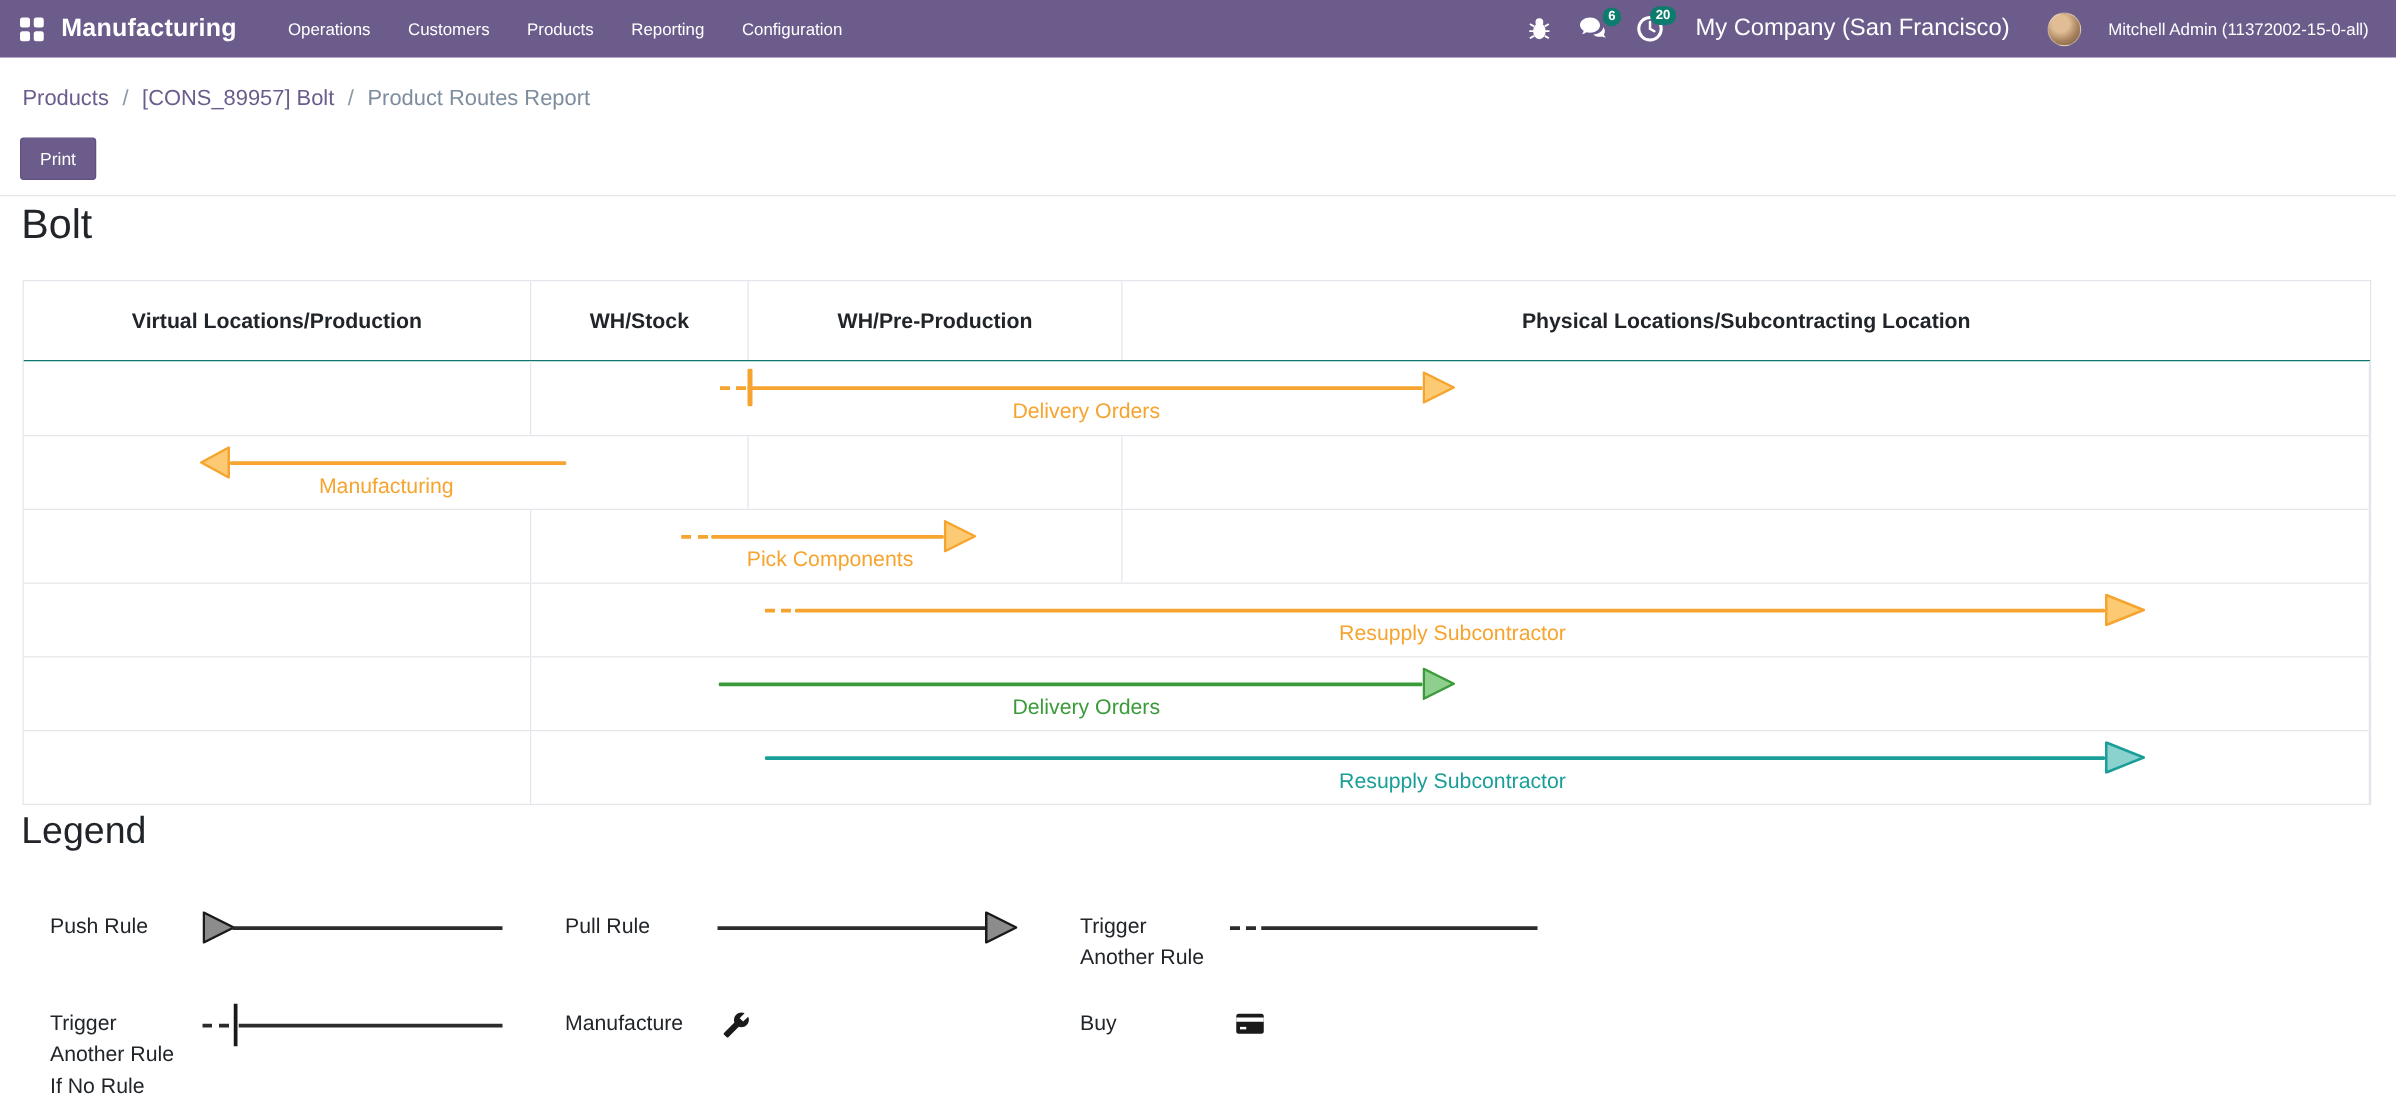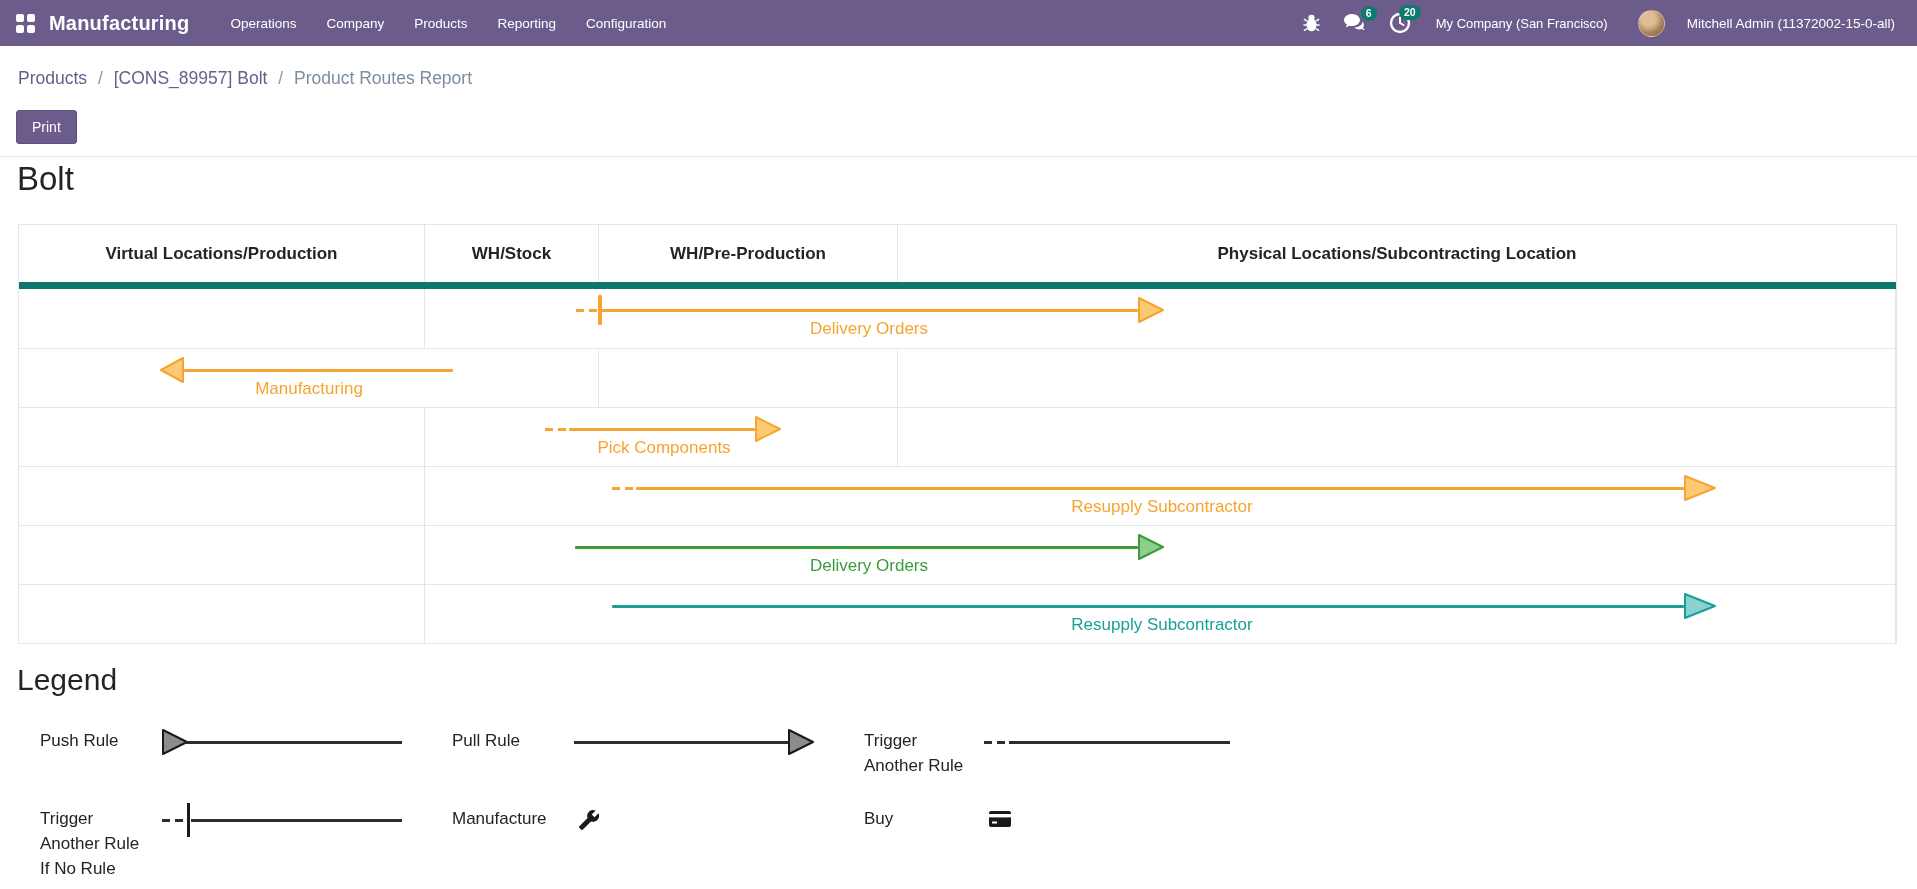"Company" div.menu-item { text: Company -> Customers }
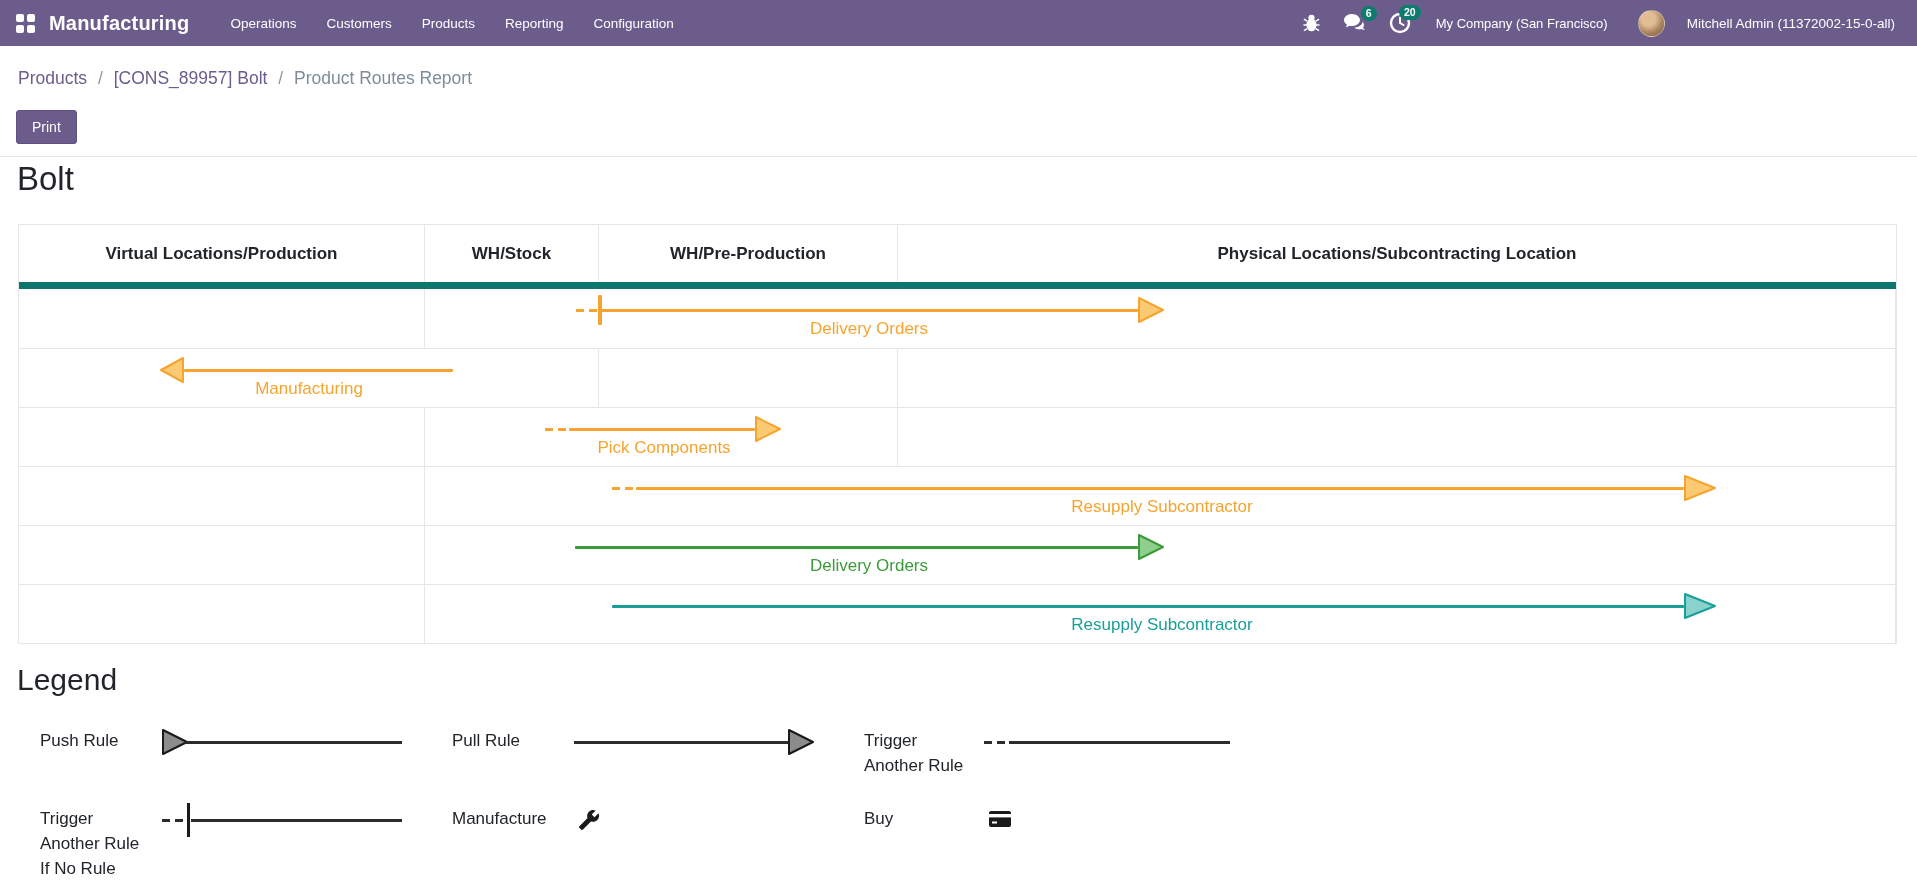"My Company (San Francisco)" .nav-text { font-size: 13px -> 19px }
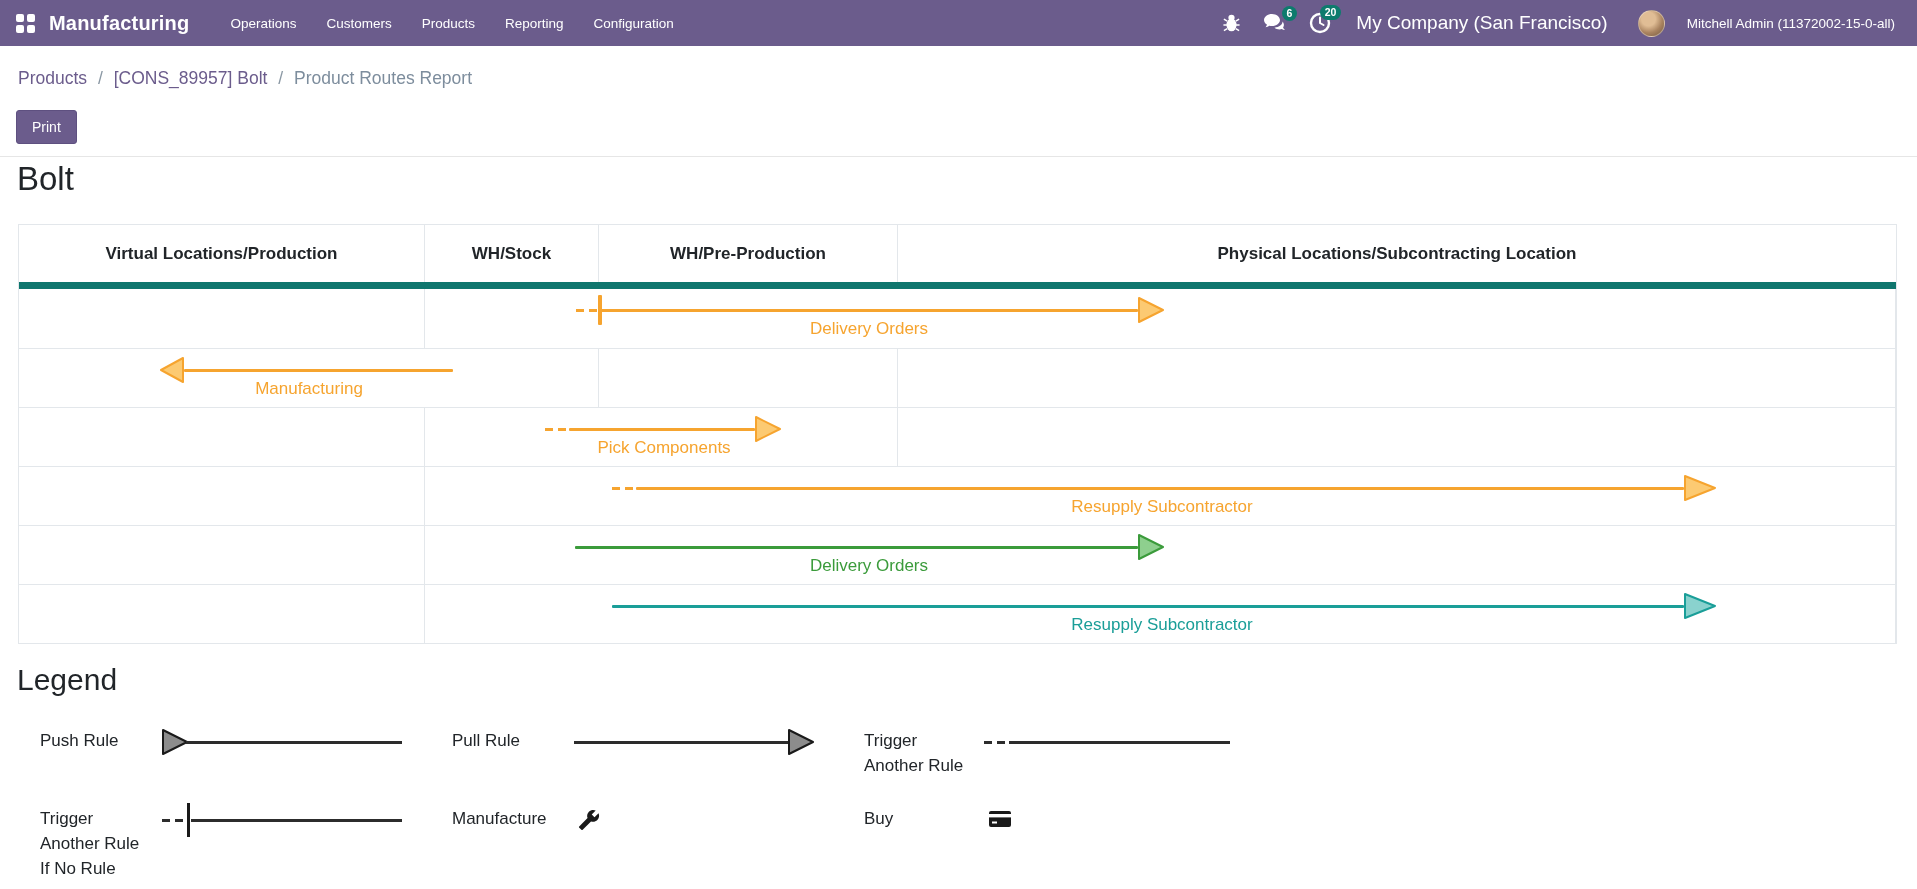"Virtual Locations/Production" .rheader { border-bottom: 7px solid #0f766e -> 1px solid #0f766e }
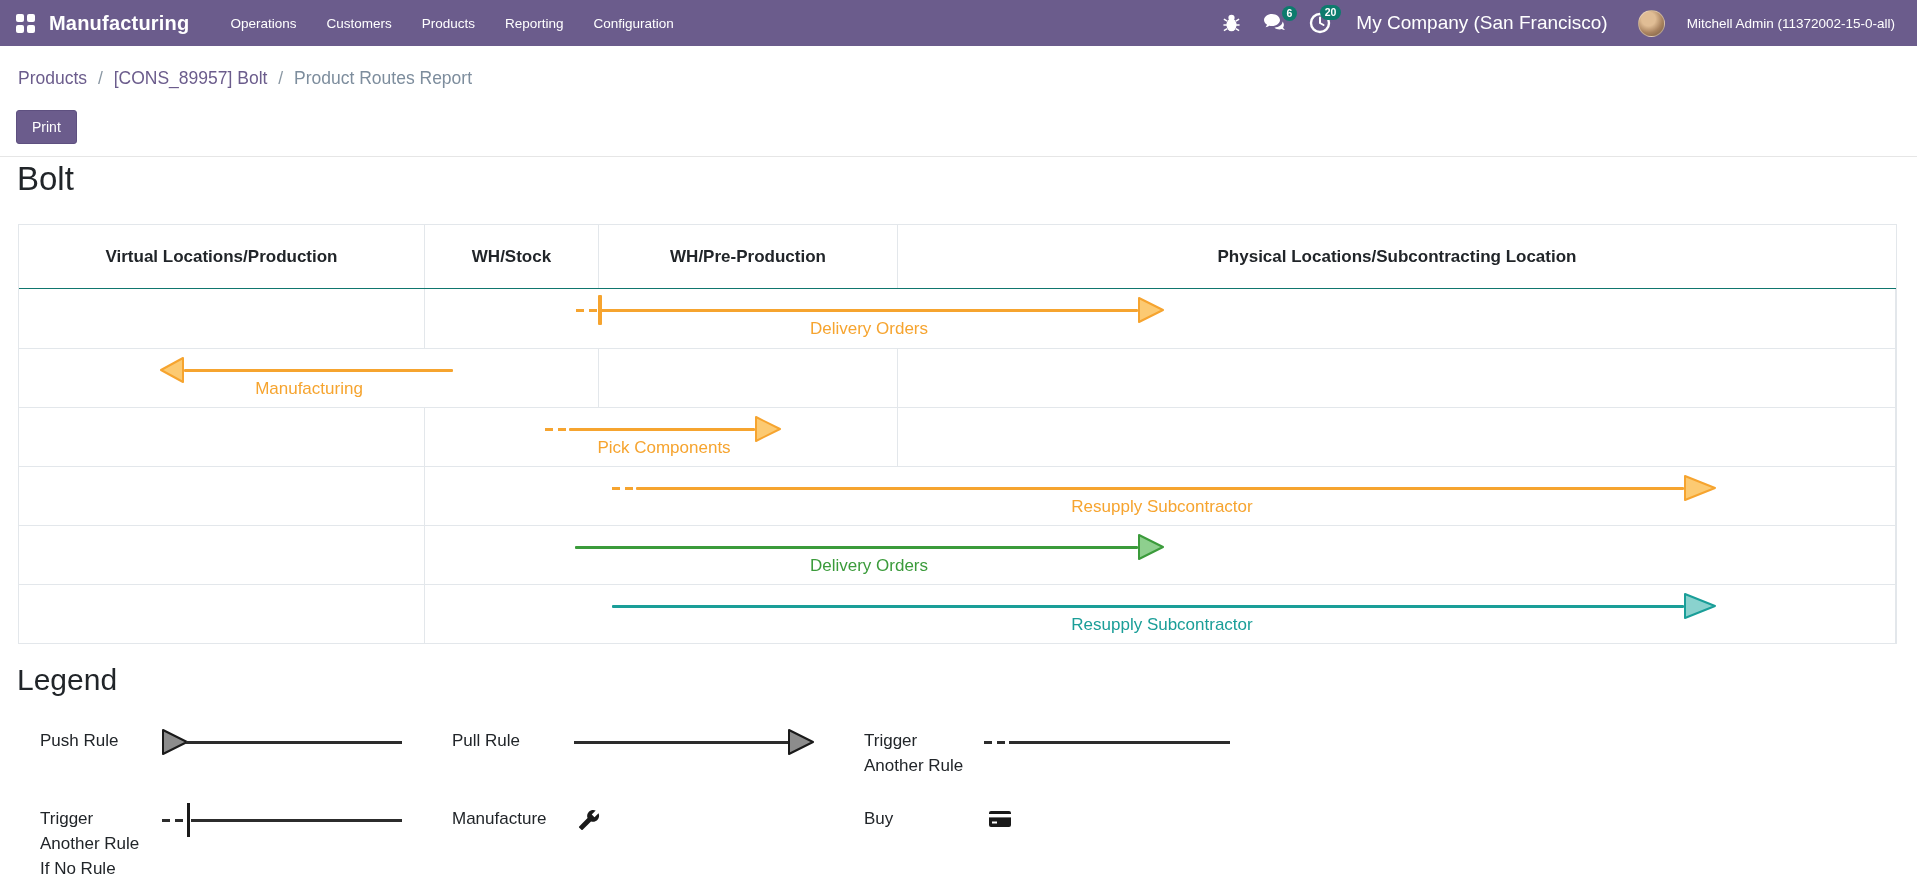"Legend" .legend-title { margin-top: 15px -> none }
